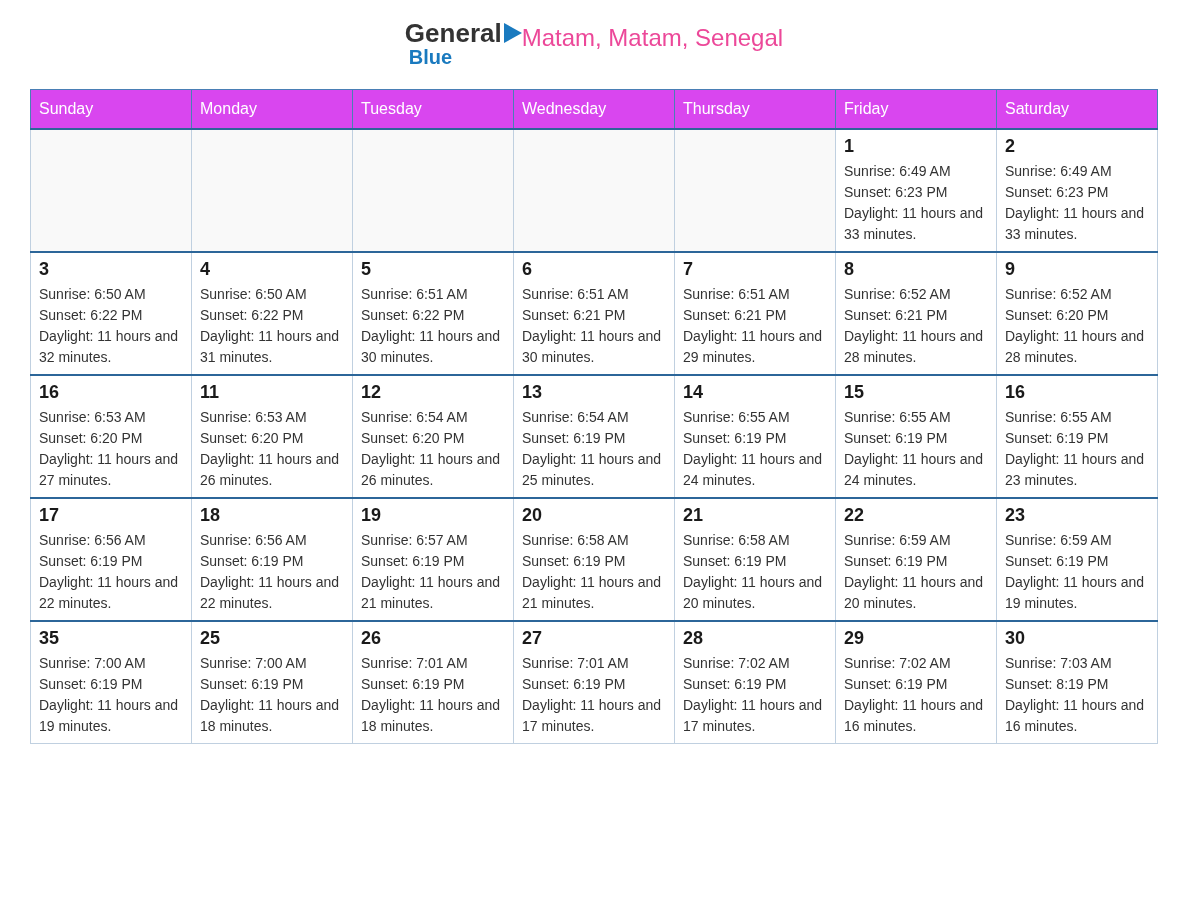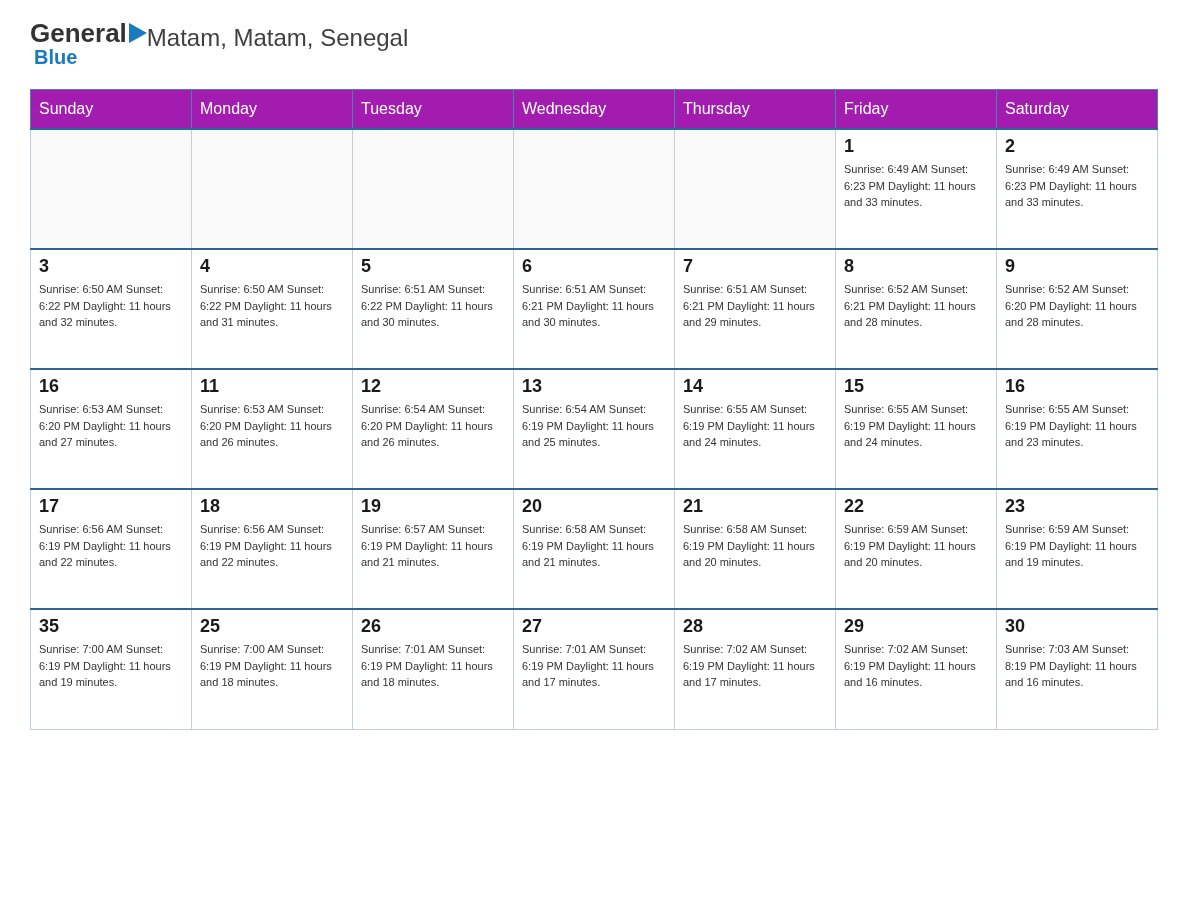"General" .header-area { justify-content: flex-start -> center }
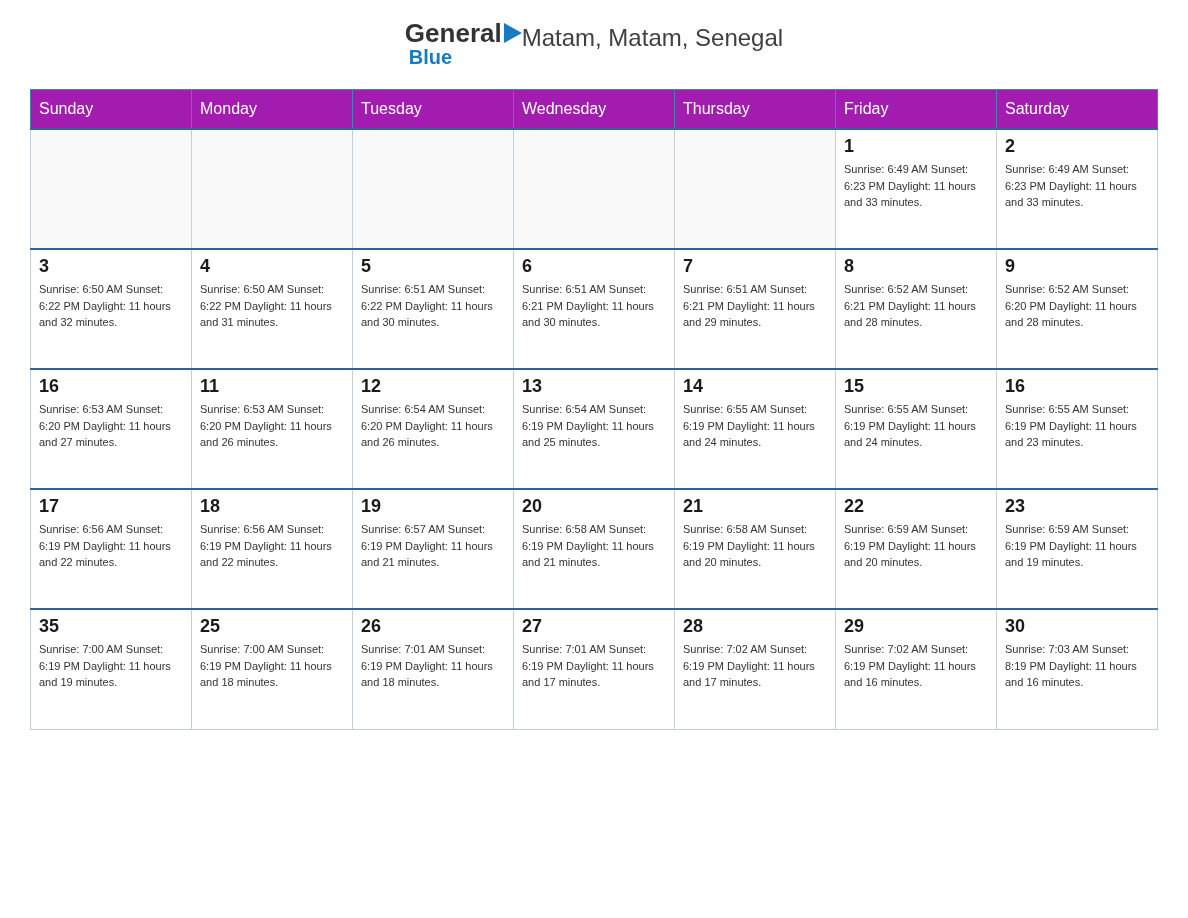"Matam, Matam, Senegal" .subtitle { color: #404040 -> #ec4899 }
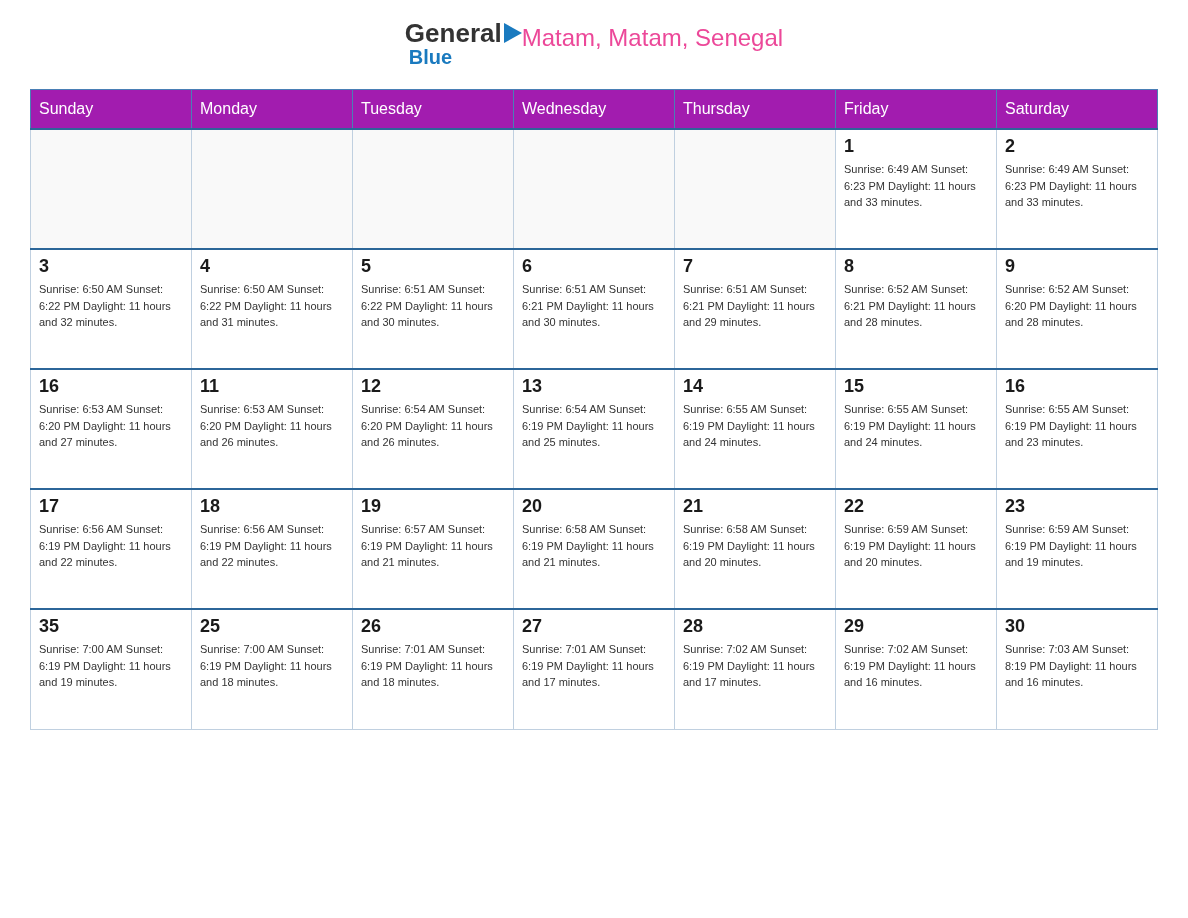"Sunday" .calendar th { background-color: #a21caf -> #d946ef }
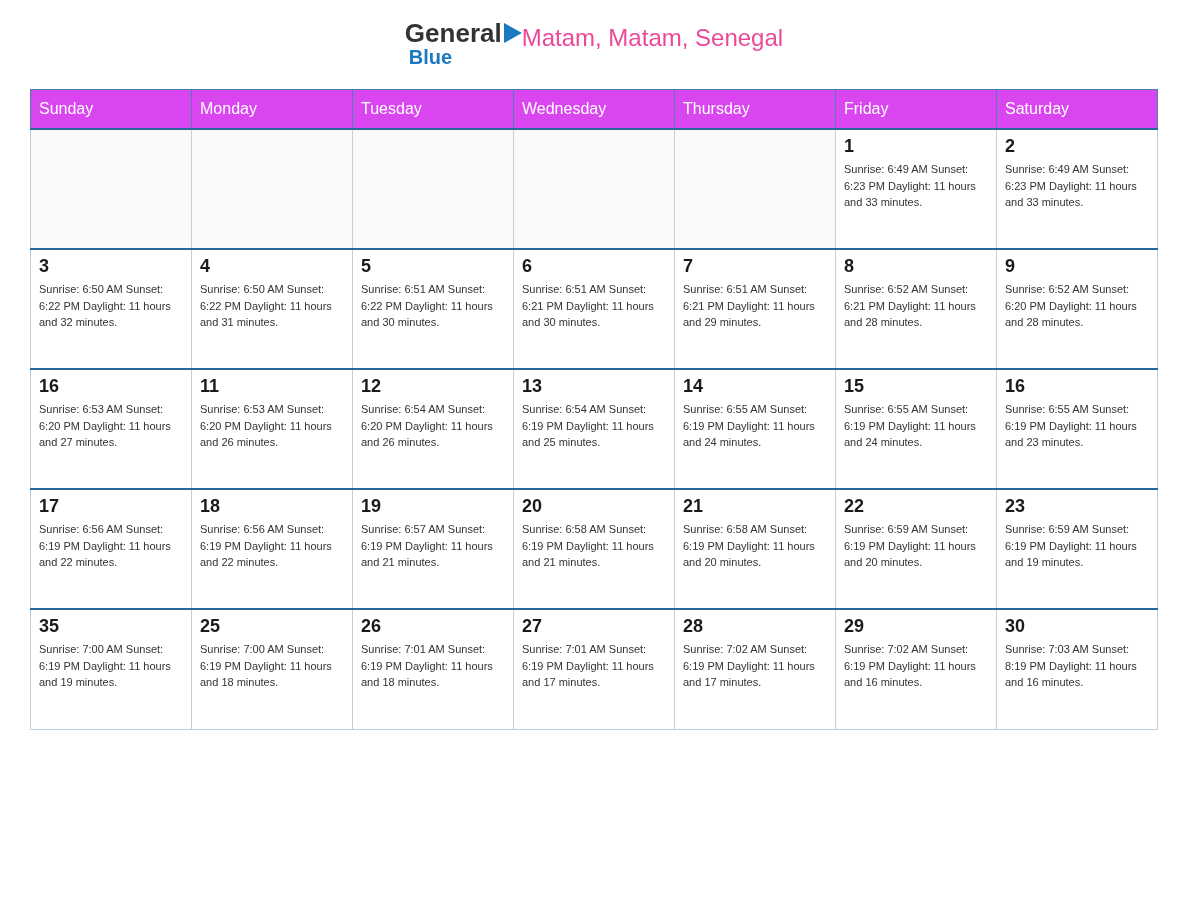"Sunrise: 6:49 AM Sunset: 6:23" .day-info { font-size: 11px -> 14px }
